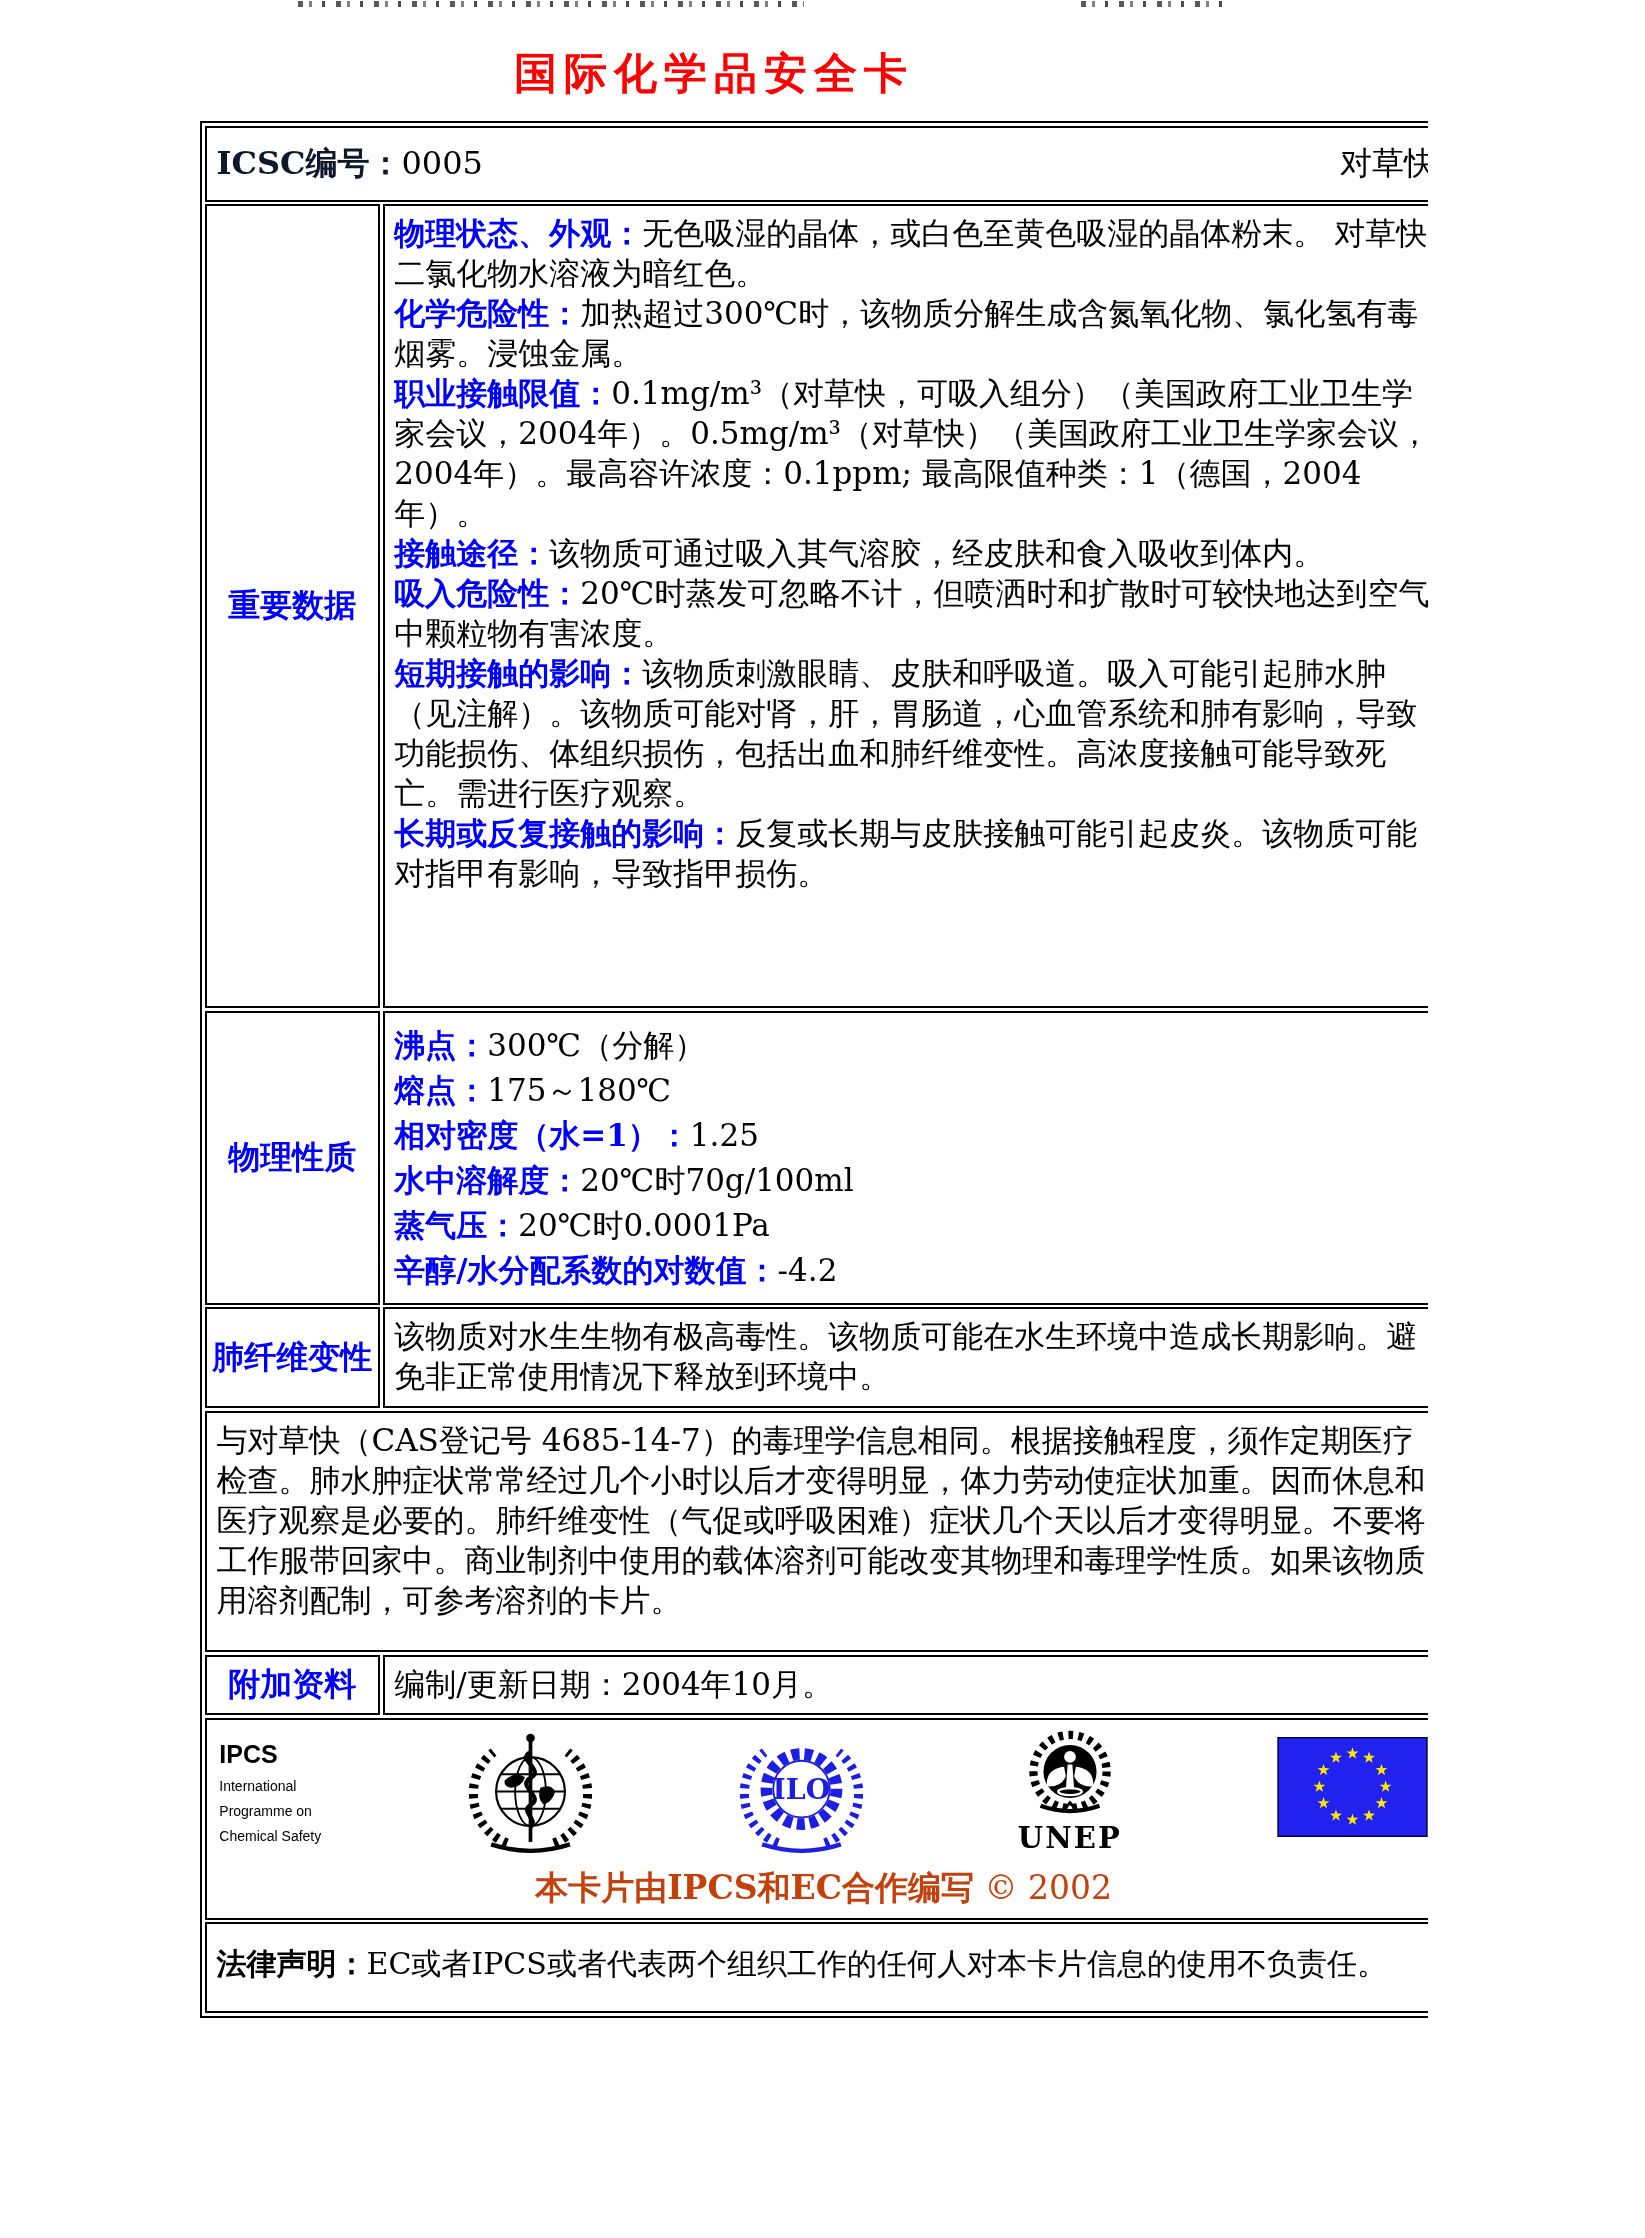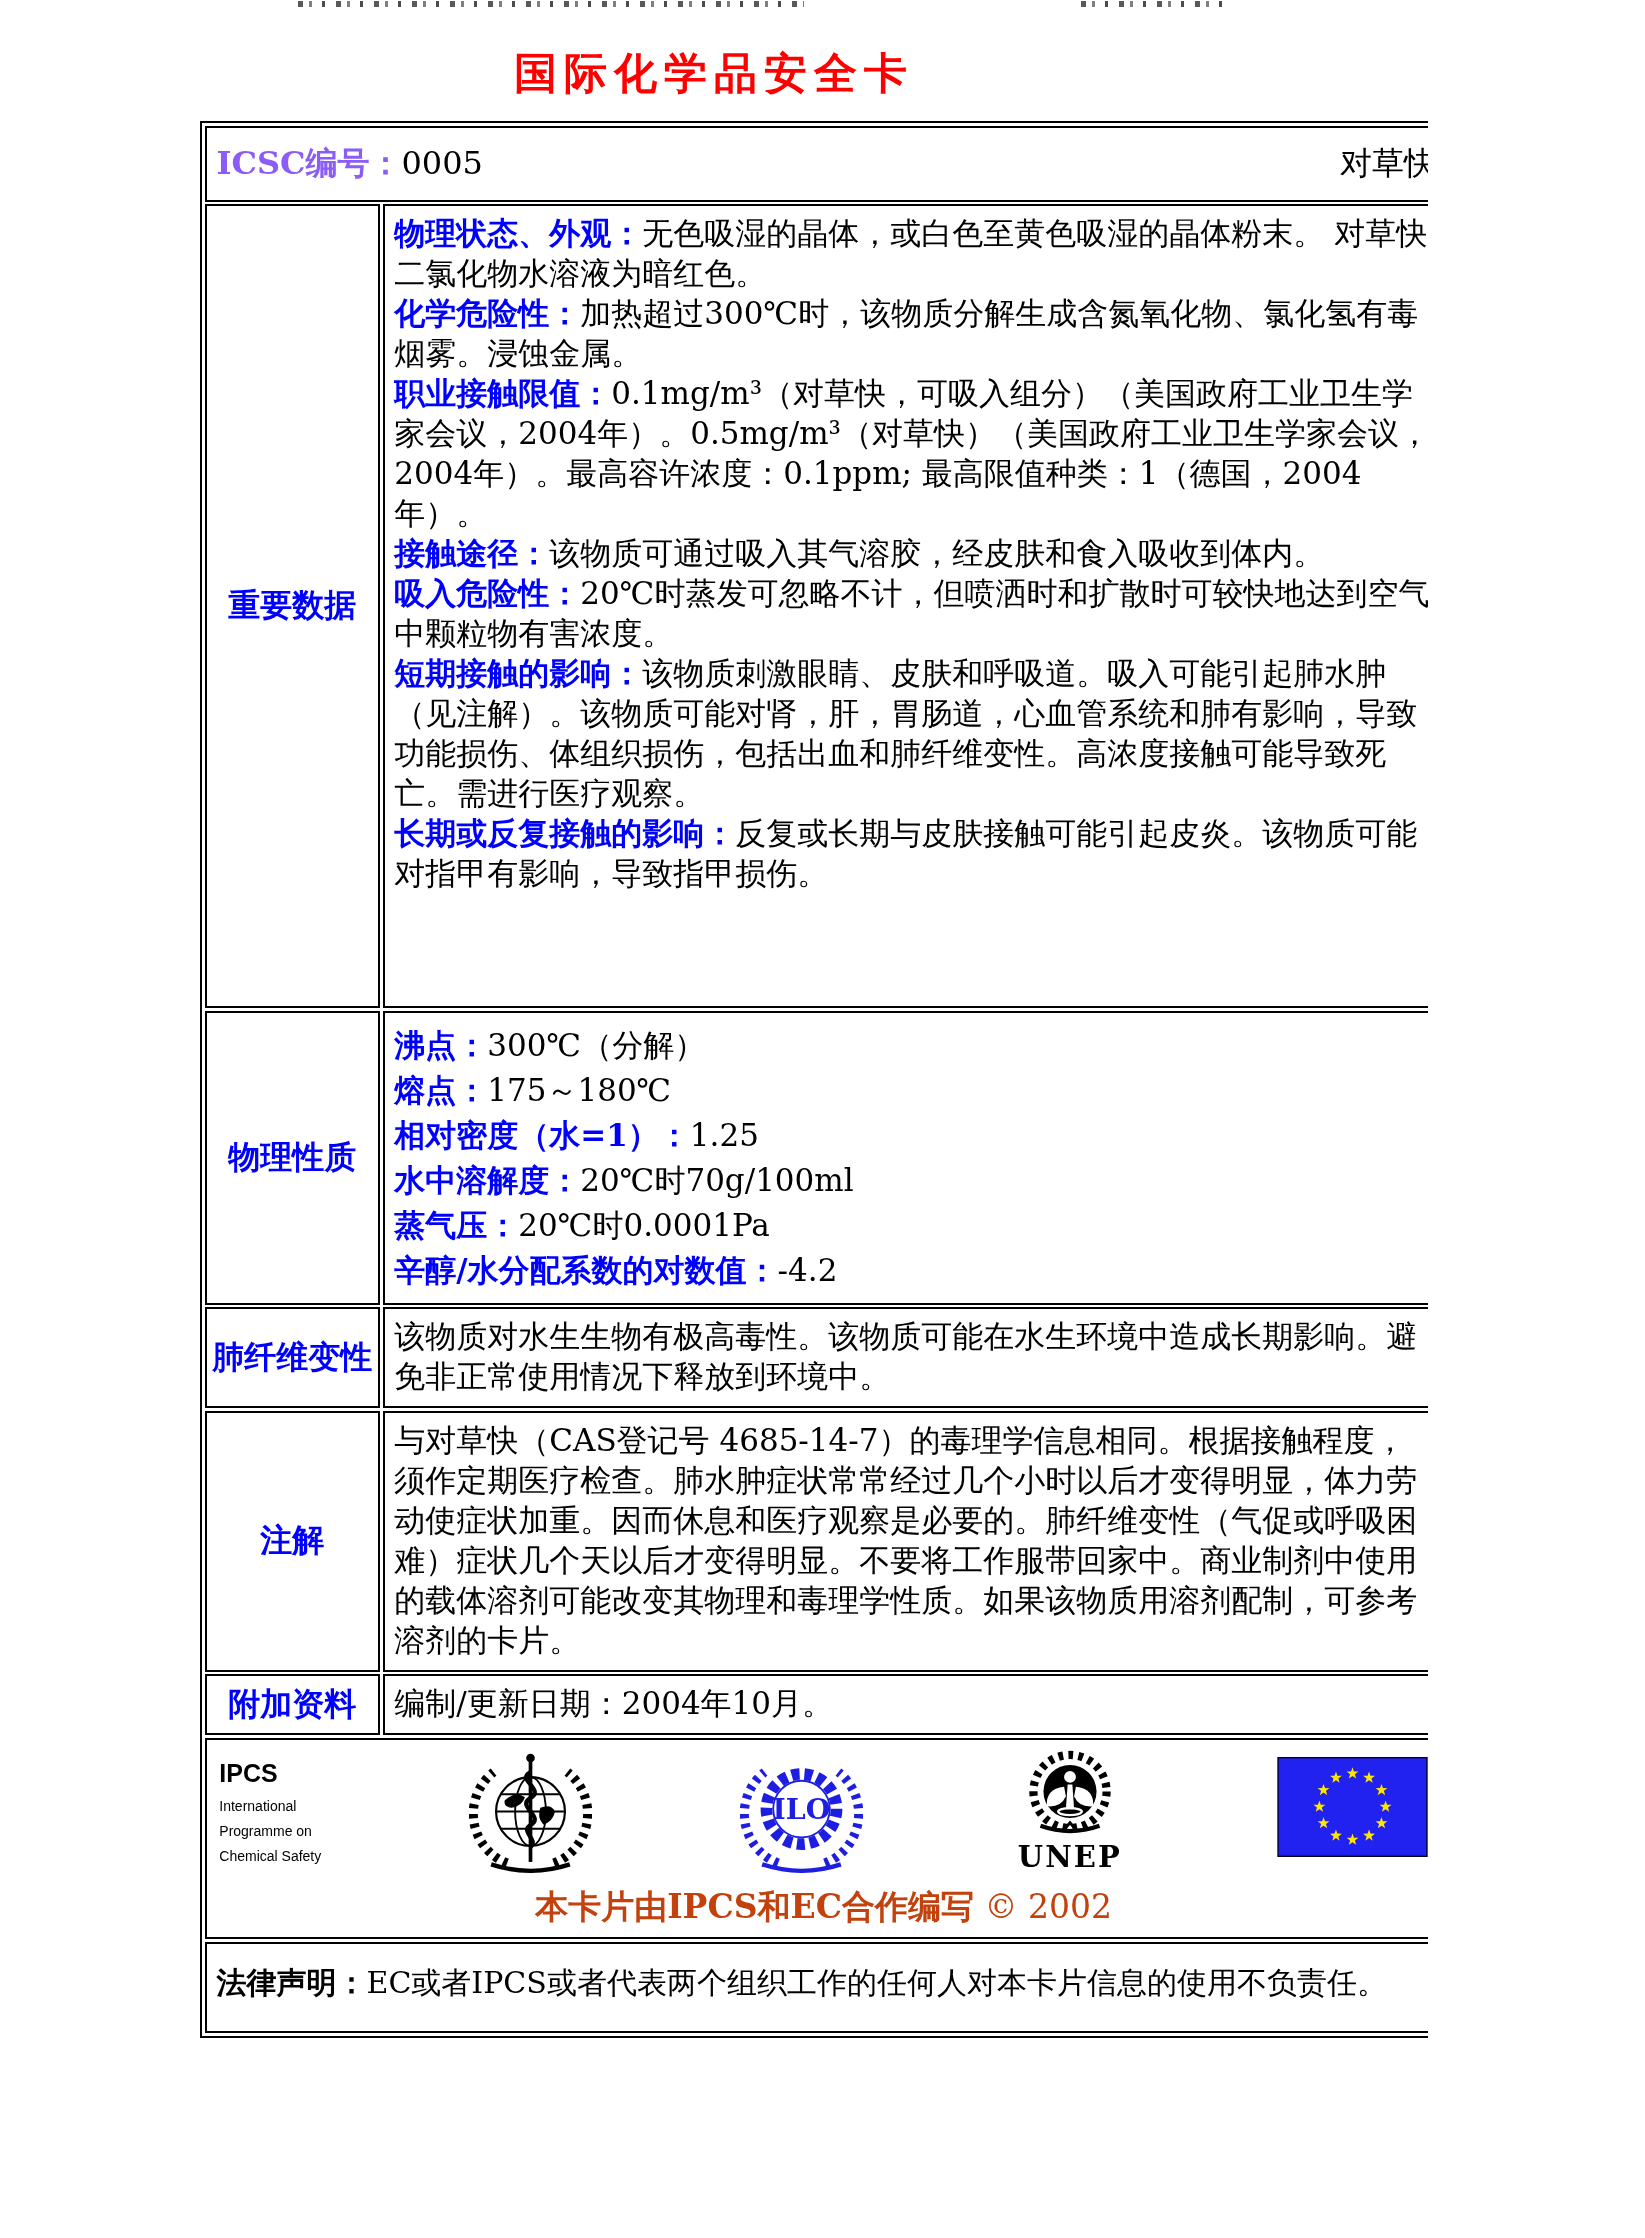"ICSC编号：" .blue { color: #8b5cf6 -> #0f172a }
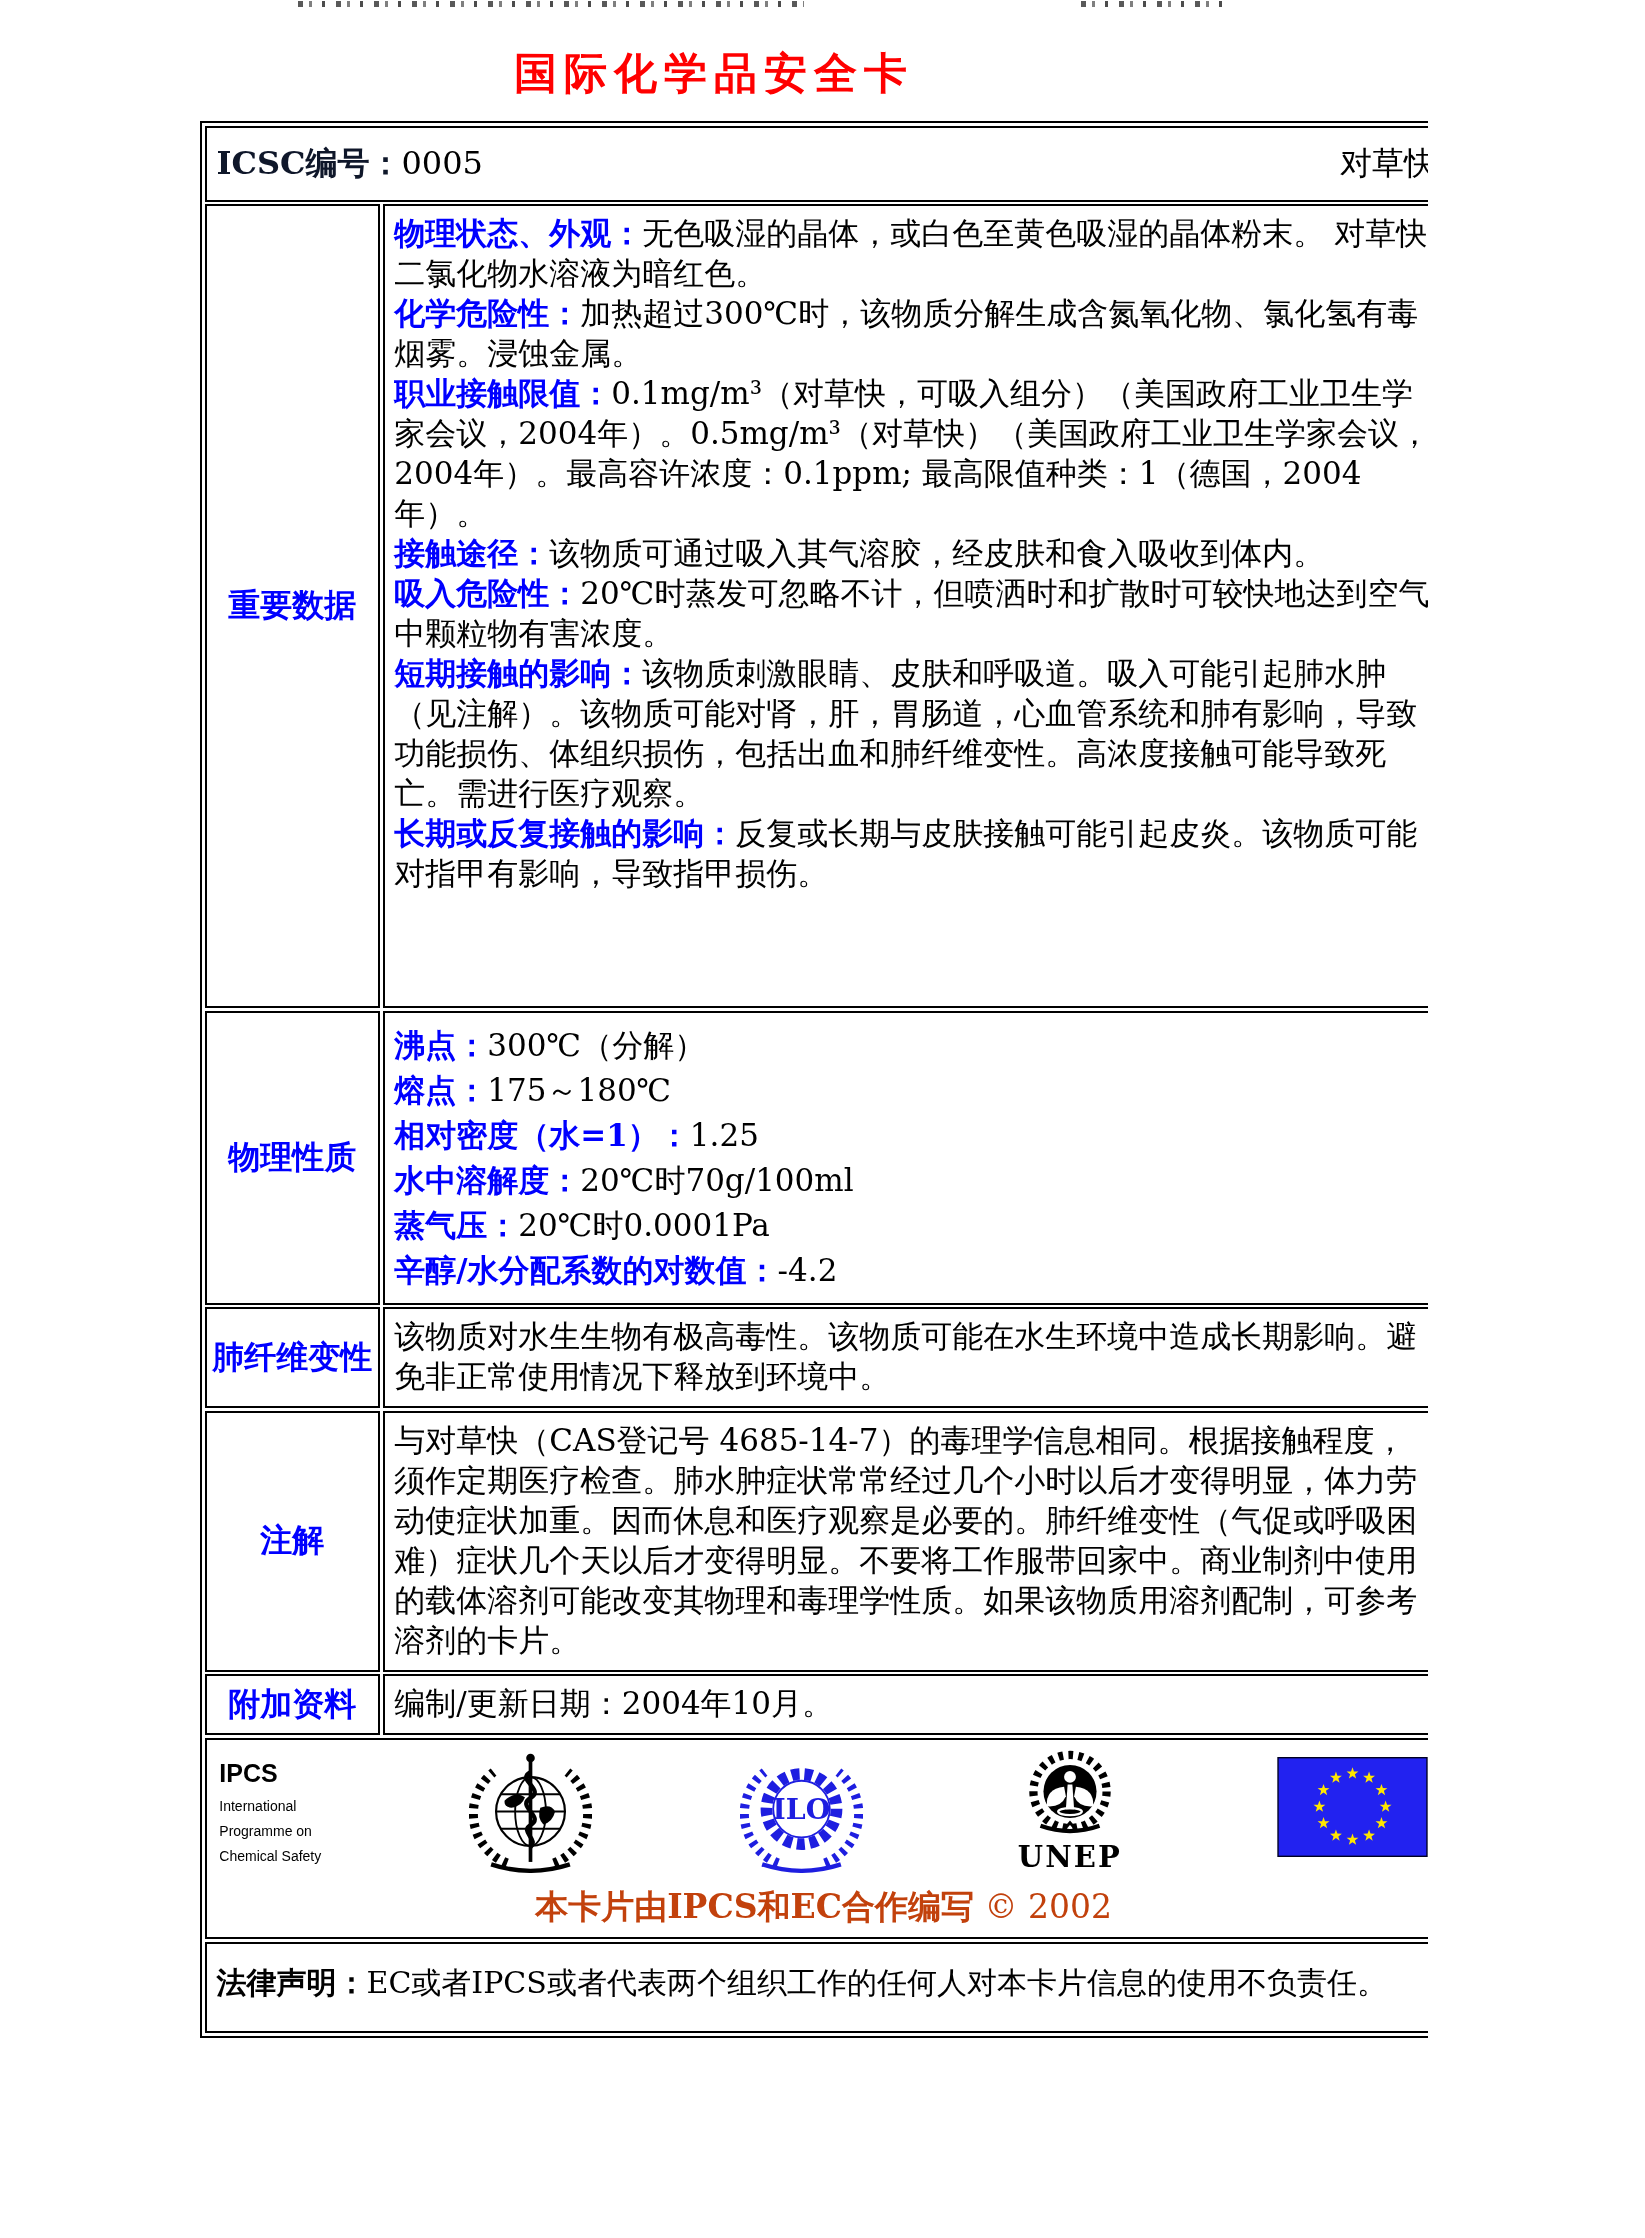"注解" div.cell { html: <div>注解</div> -> none }
